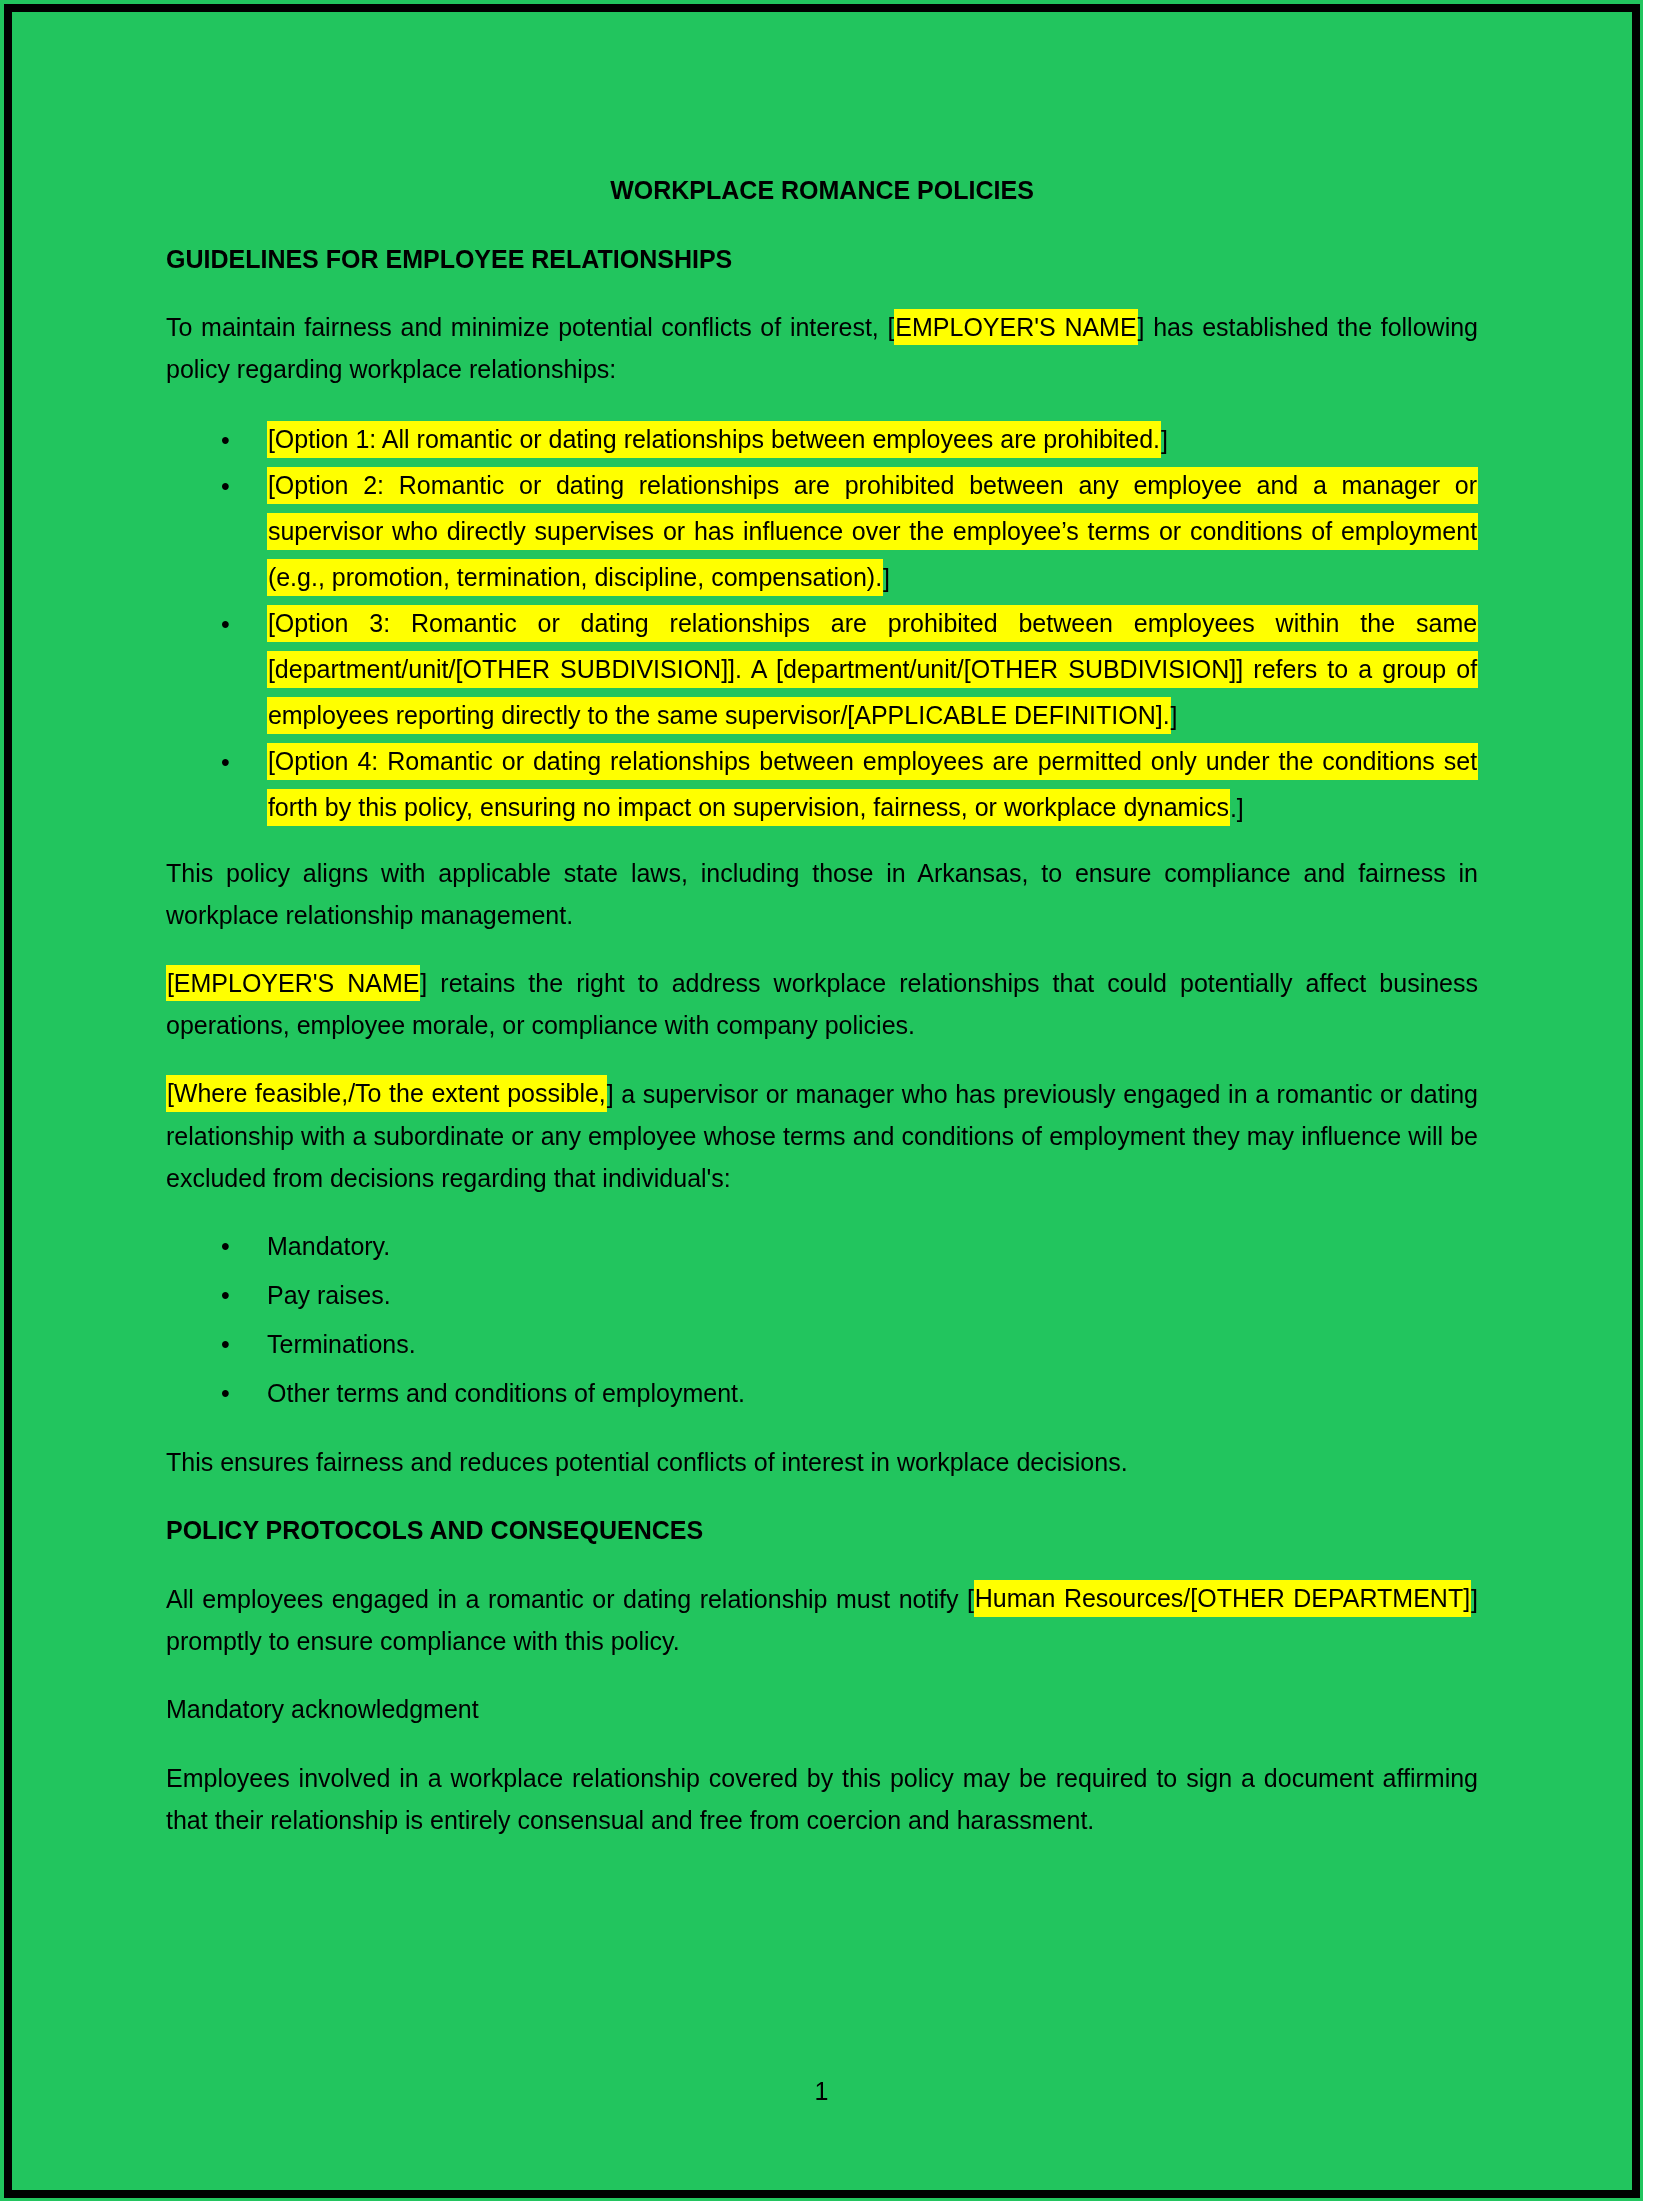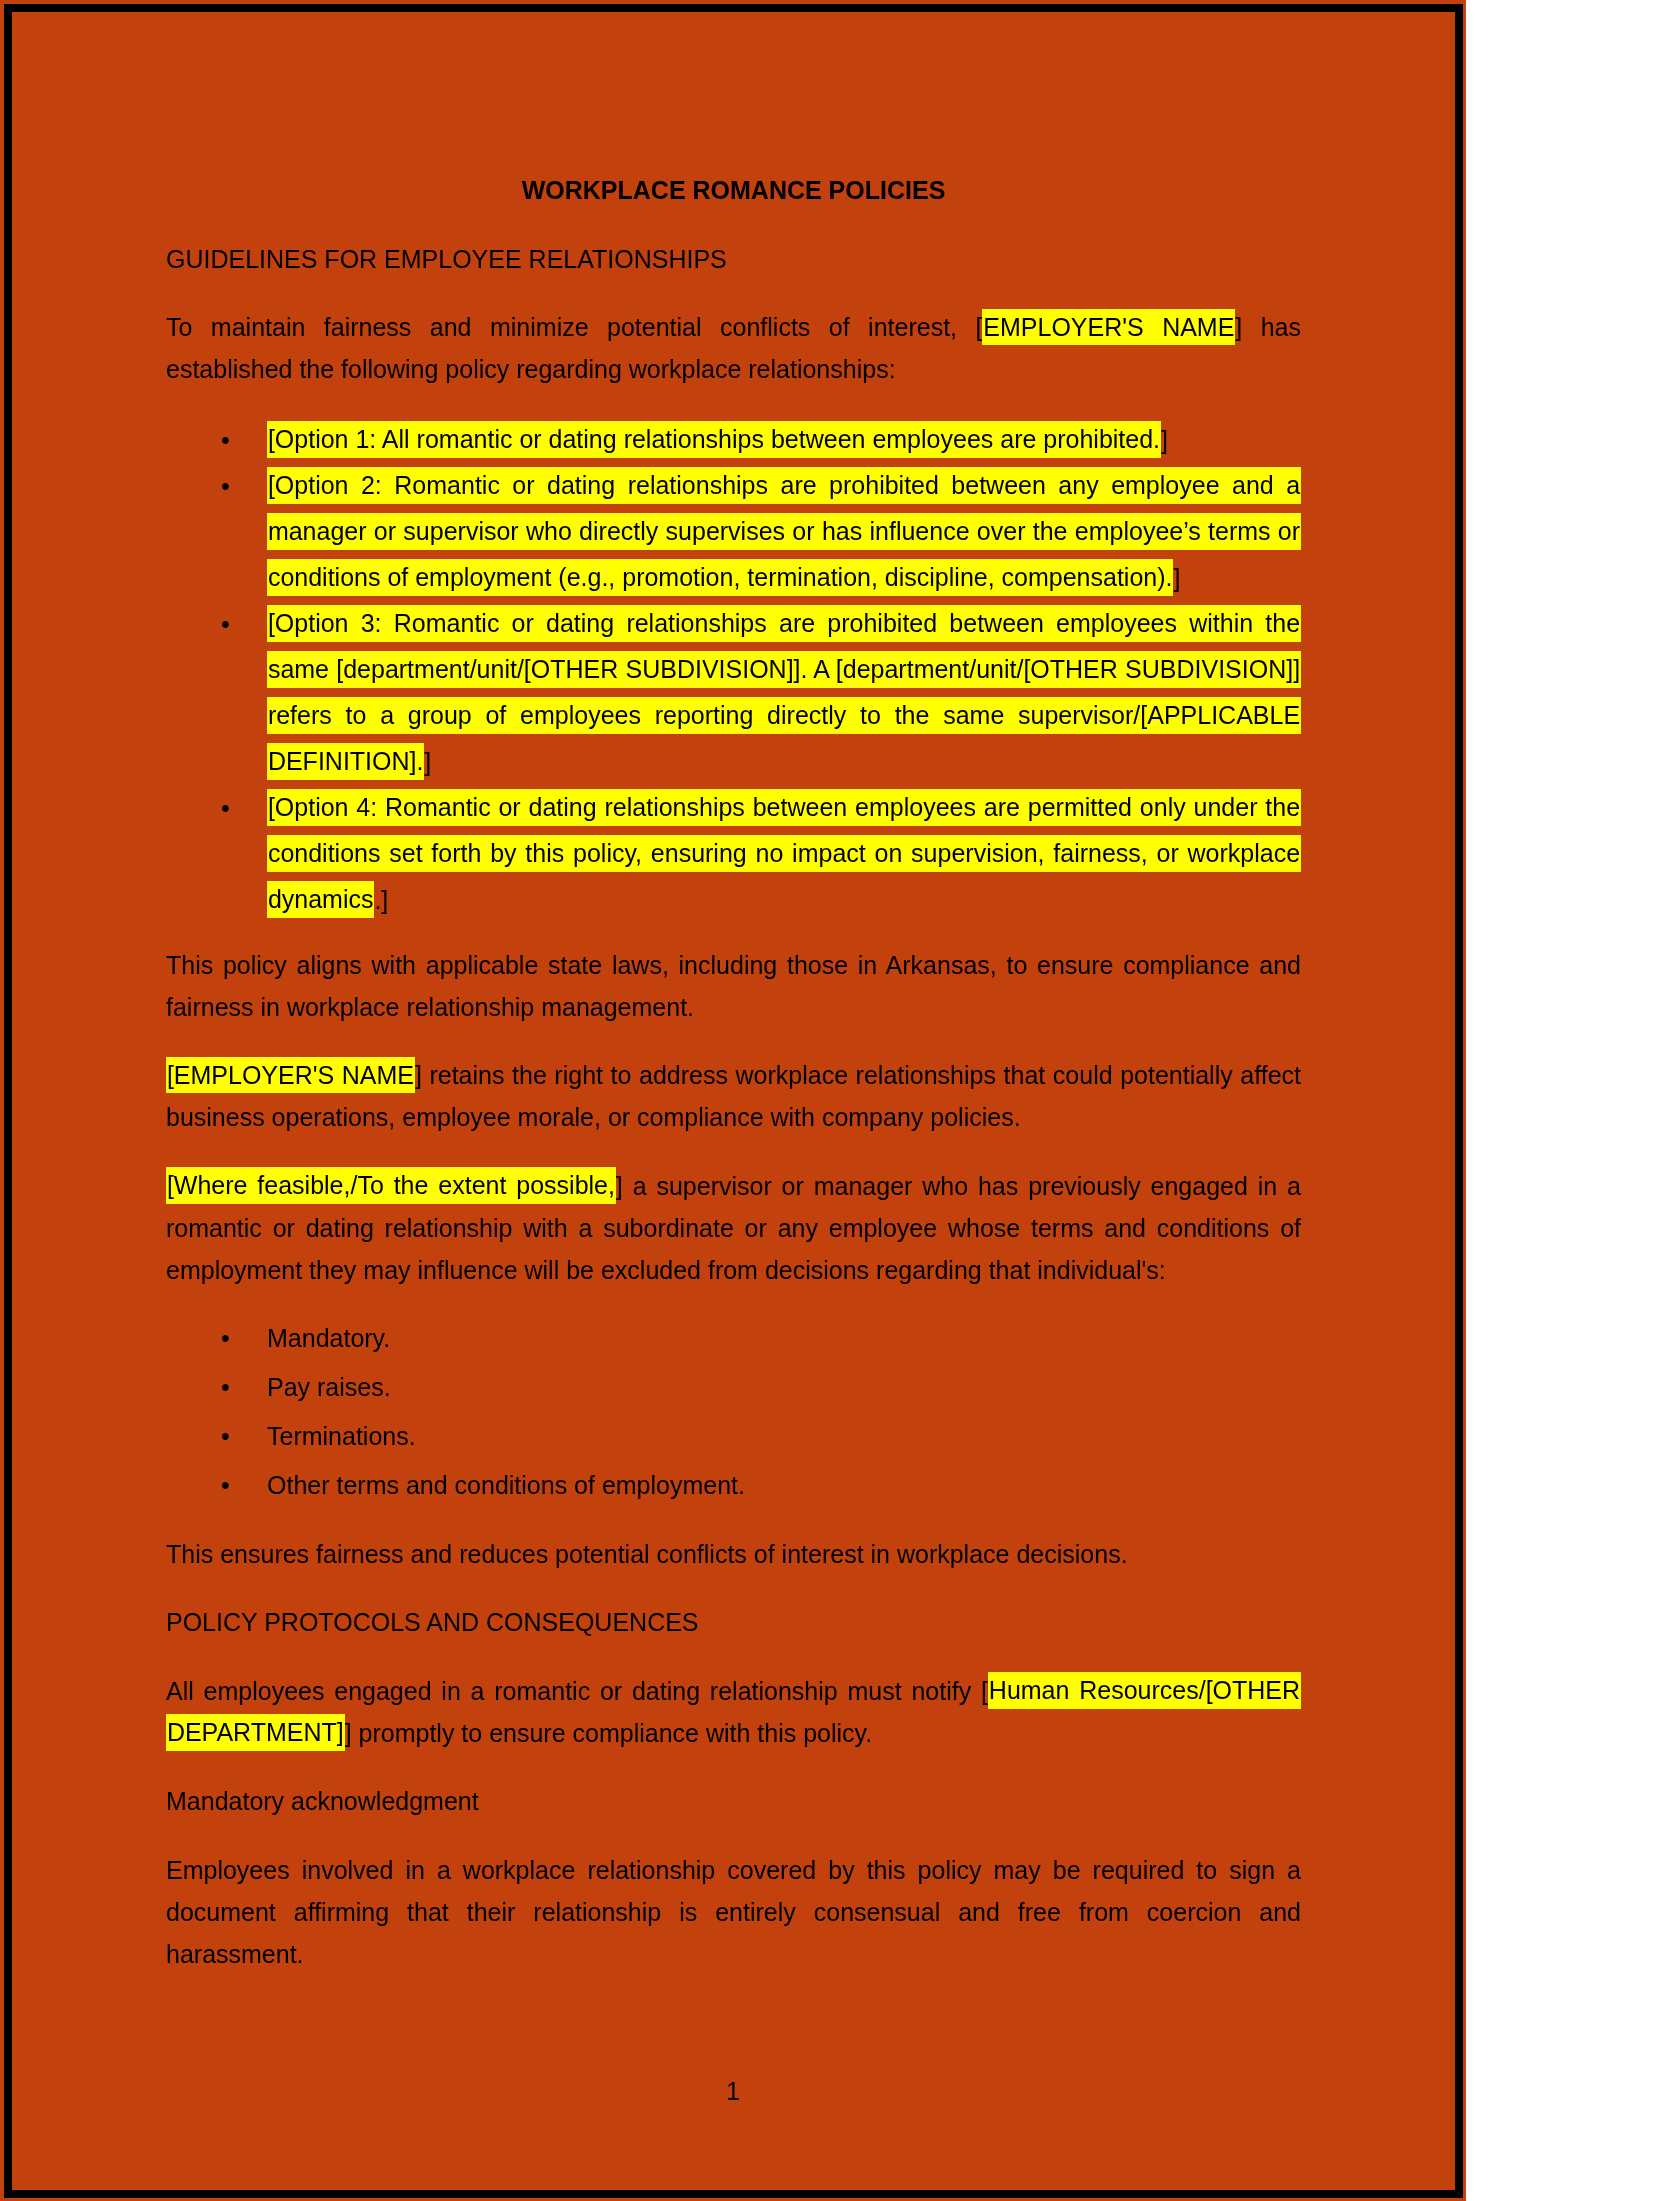"WORKPLACE ROMANCE POLICIES" .doc { background: #c2410c -> #22c55e; width: 1466px -> 1643px }
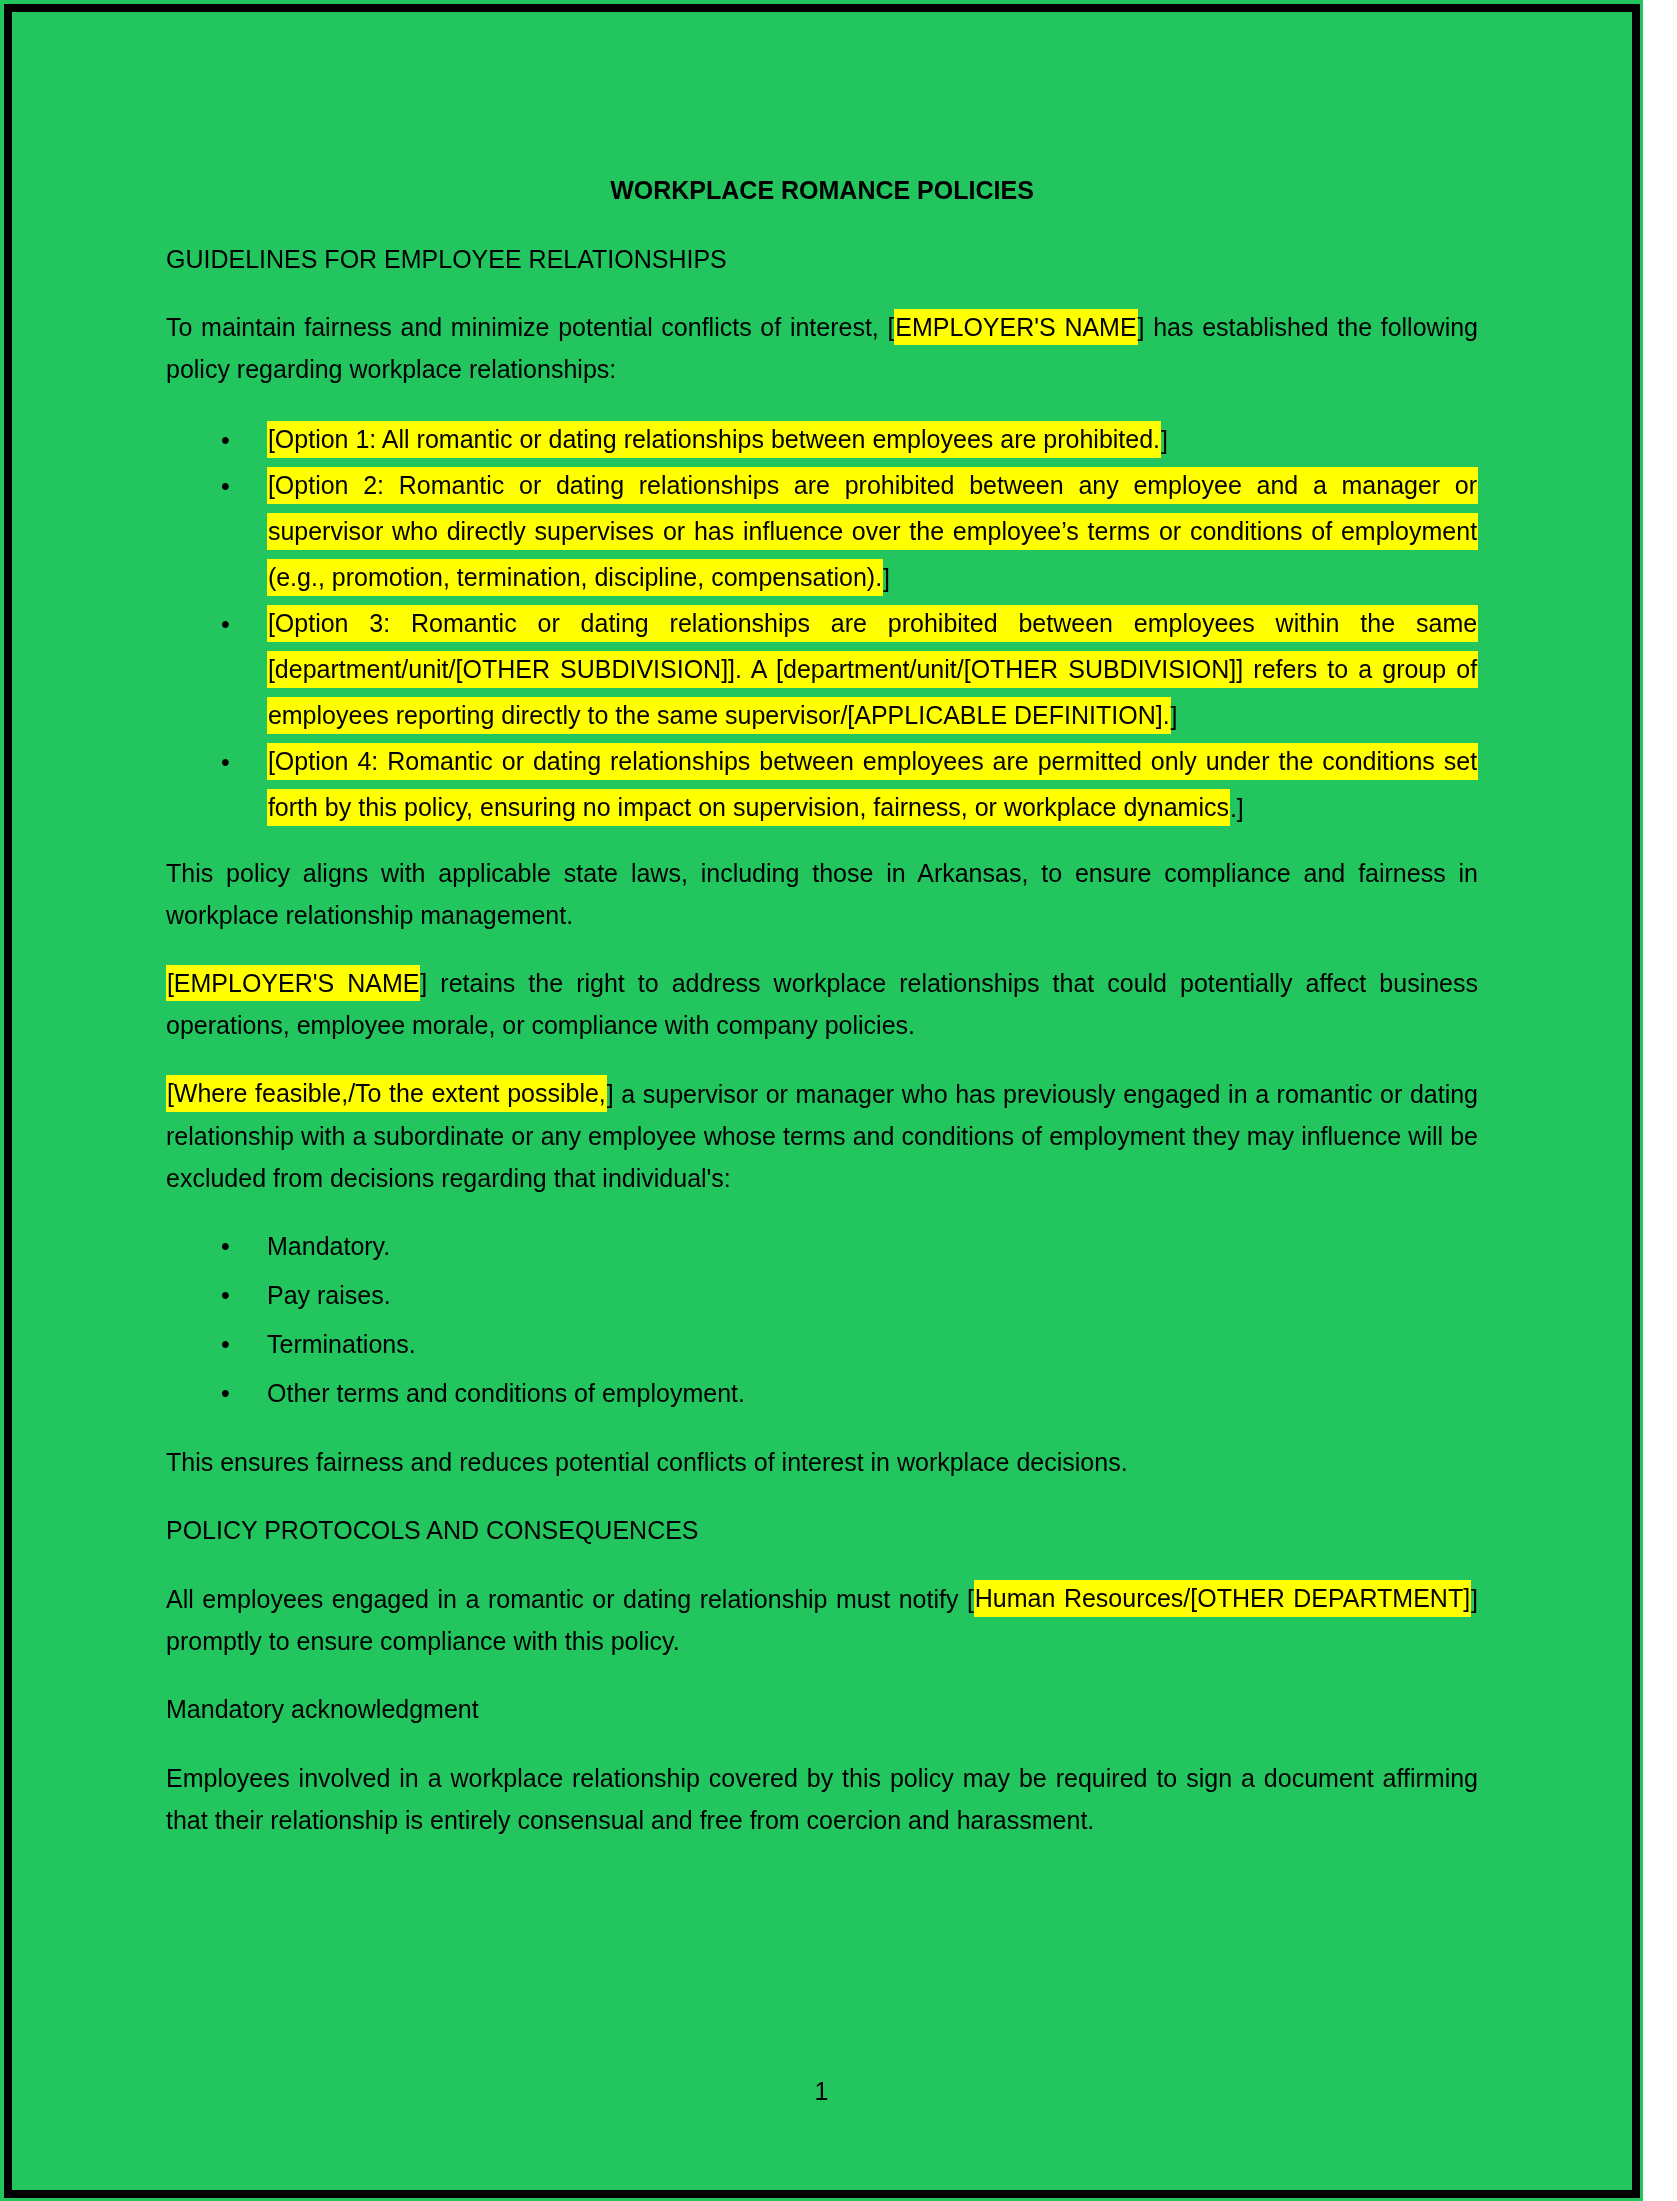"GUIDELINES FOR EMPLOYEE RELATIONSHIPS" .heading { font-weight: 400 -> 700 }
